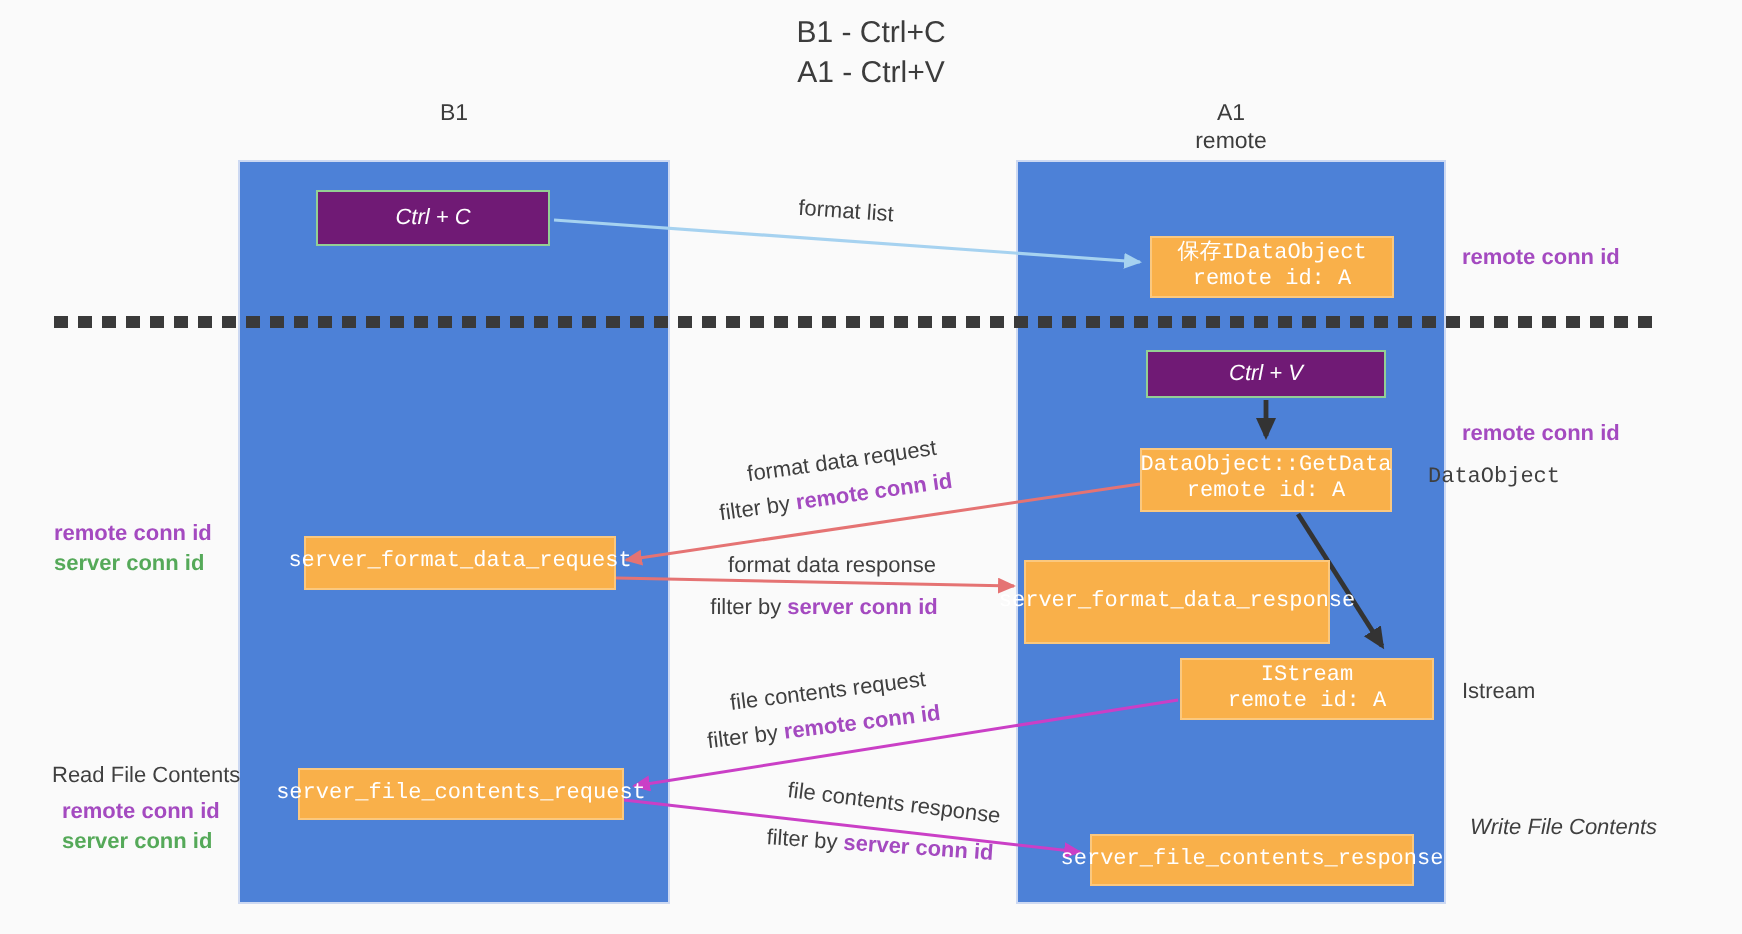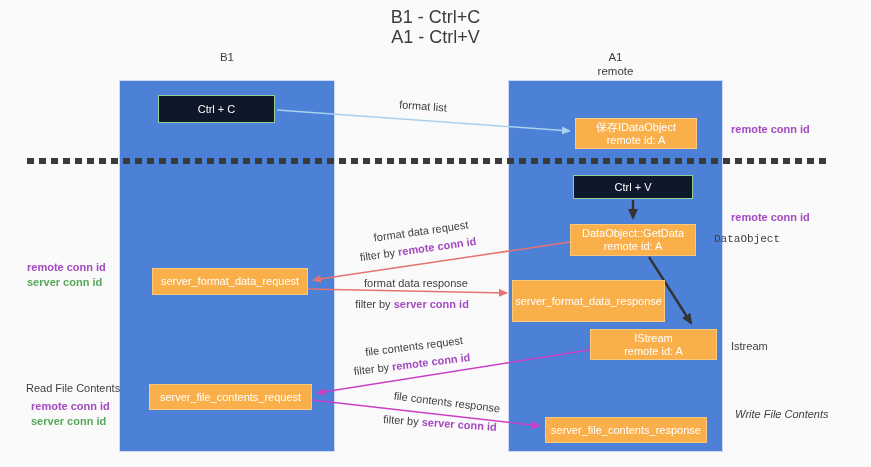"B1 - Ctrl+C" .title { font-size: 18px -> 15px }
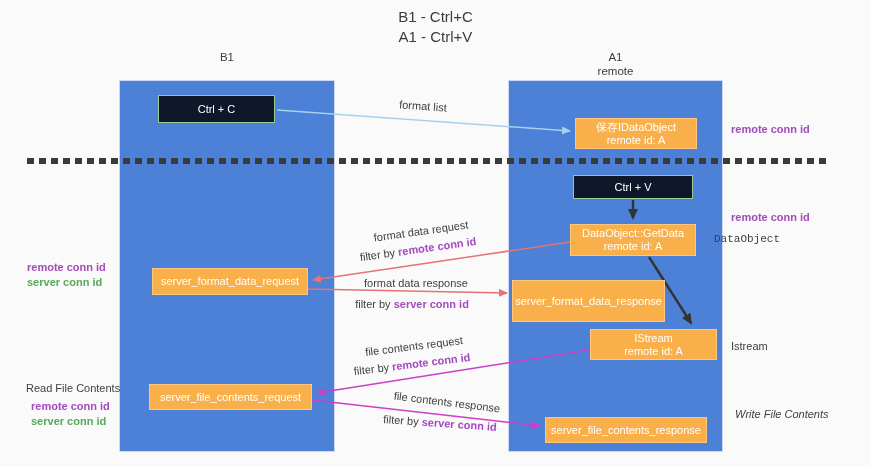"Ctrl + C" .green { background: #0f172a -> #701a75; font-style: none -> italic }
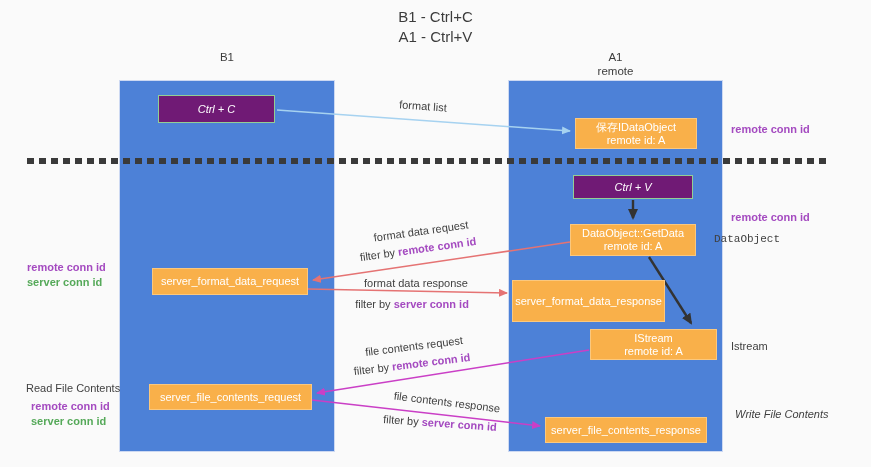"保存IDataObject" .orange { font-family: none -> Liberation Mono, monospace }
